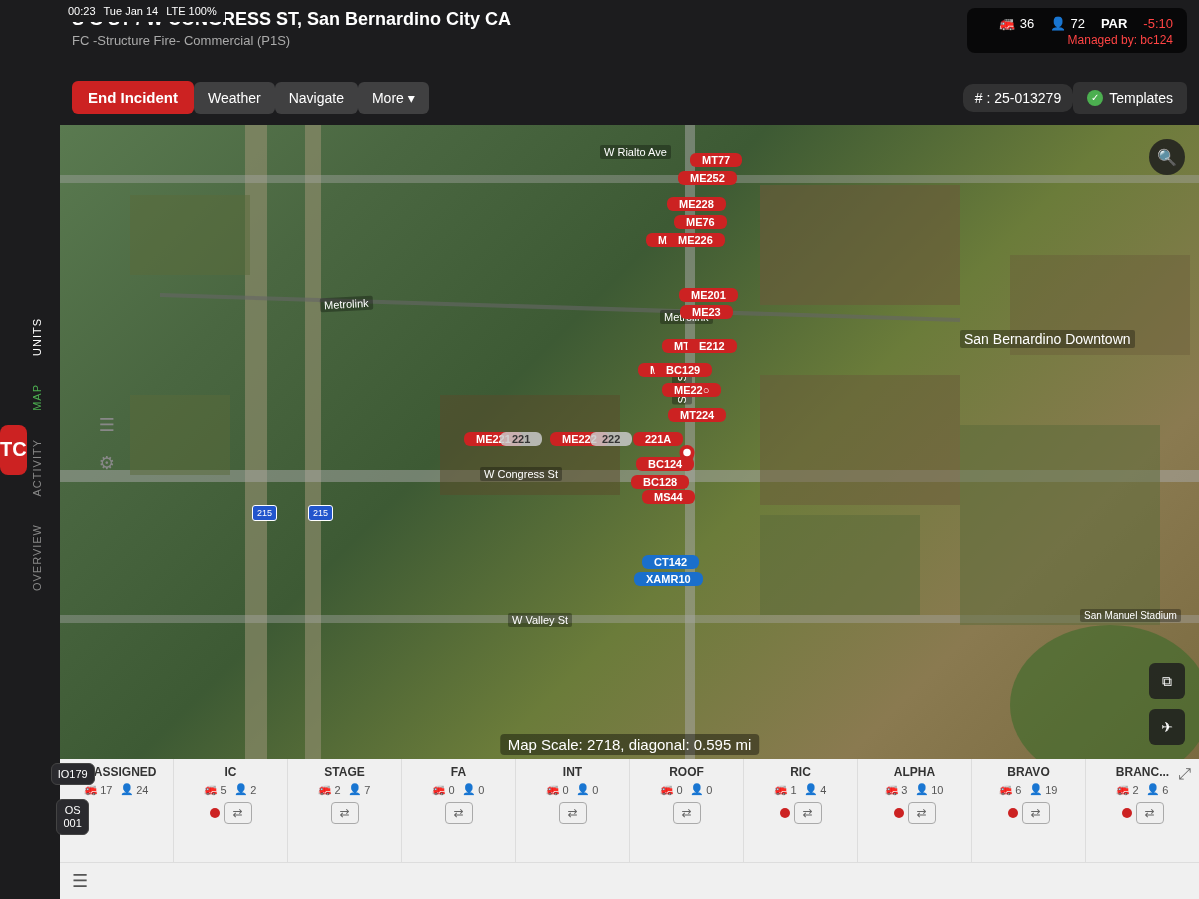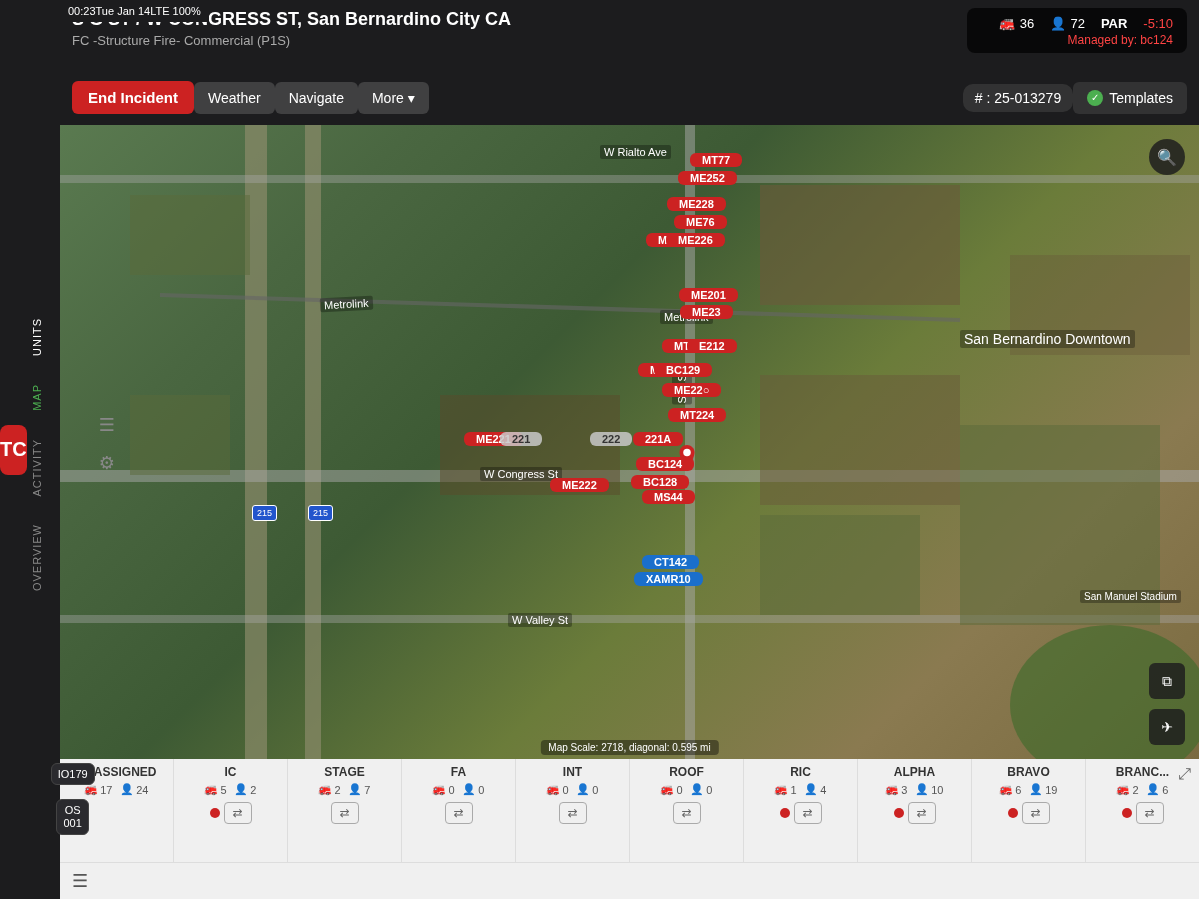"00:23" .sidebar-status-bar { gap: 0 -> 8px }
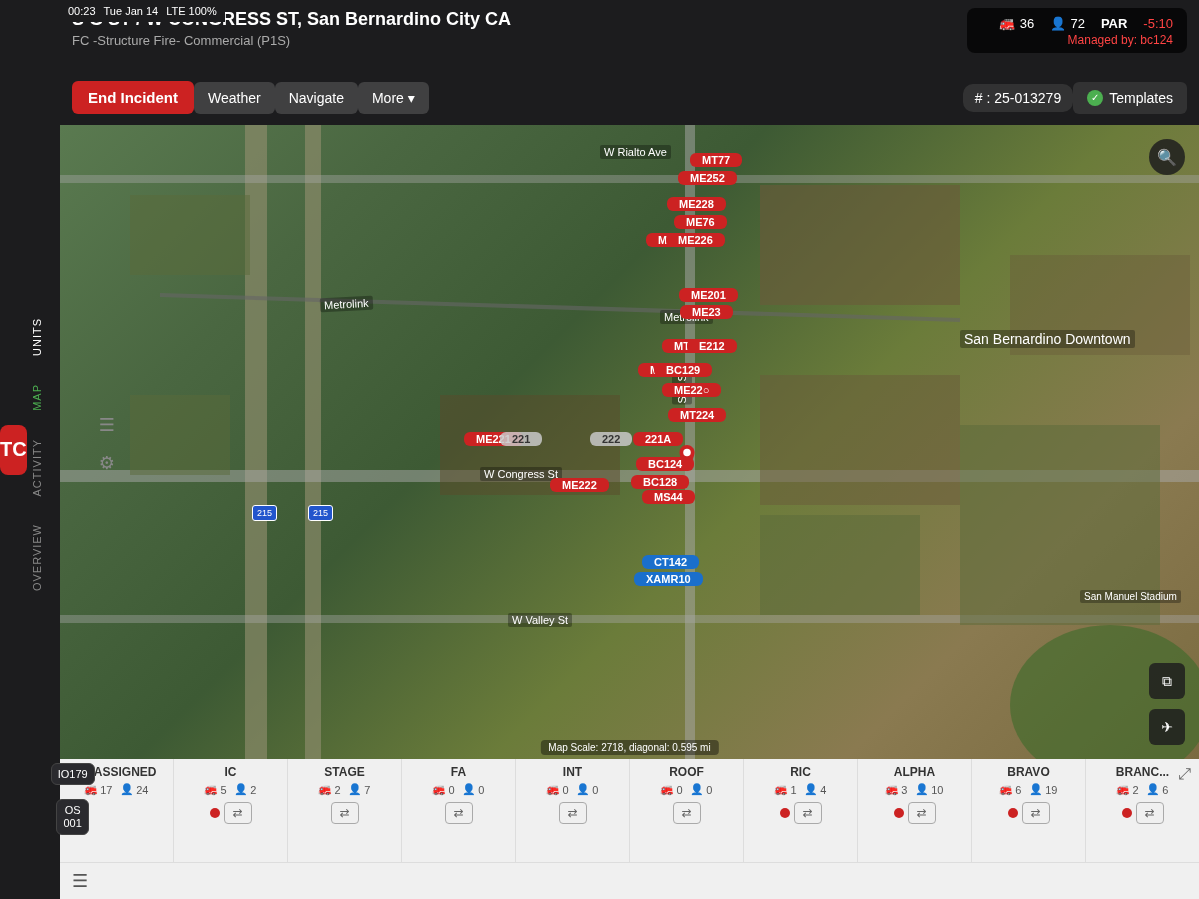"ME222" div.unit-badge { margin-top: 46px -> none }
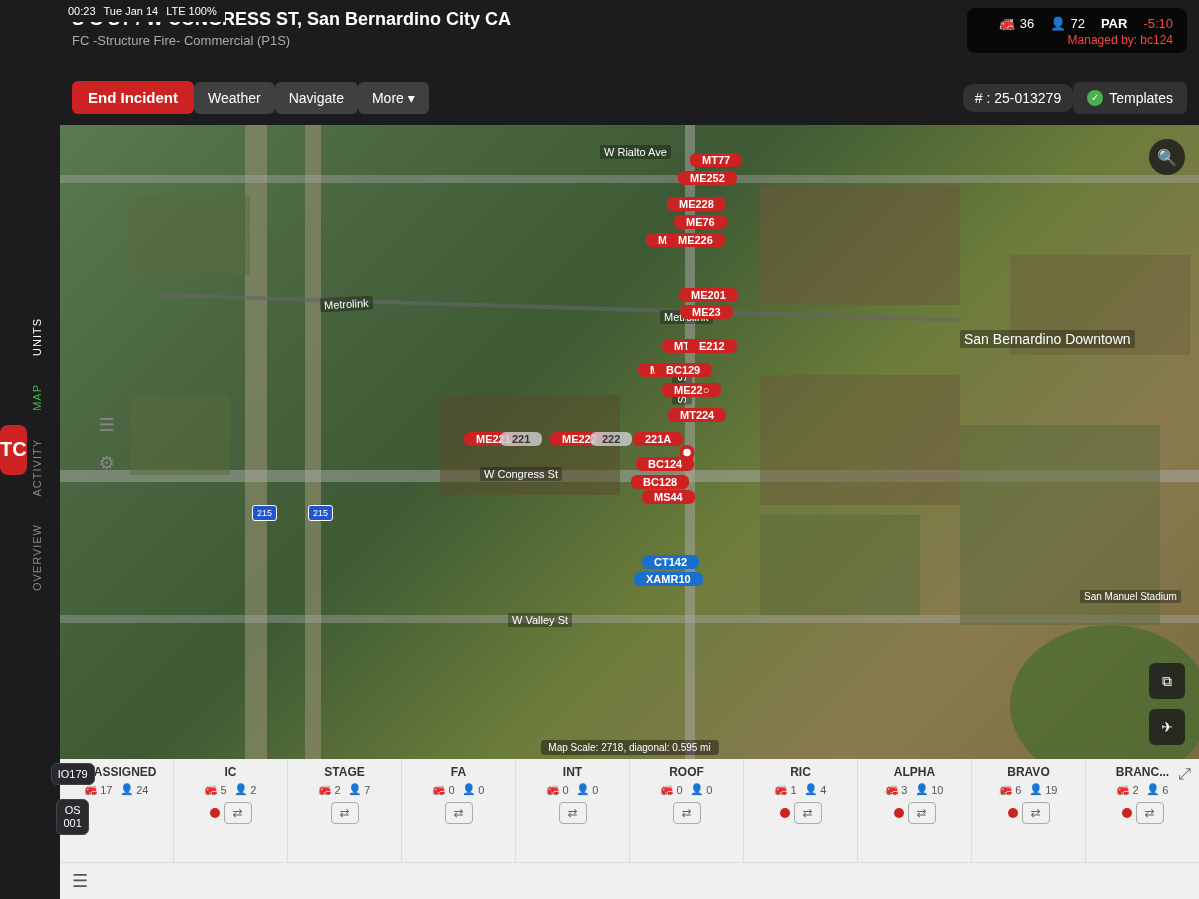"San Manuel Stadium" div.street-label { top: 465px -> 484px }
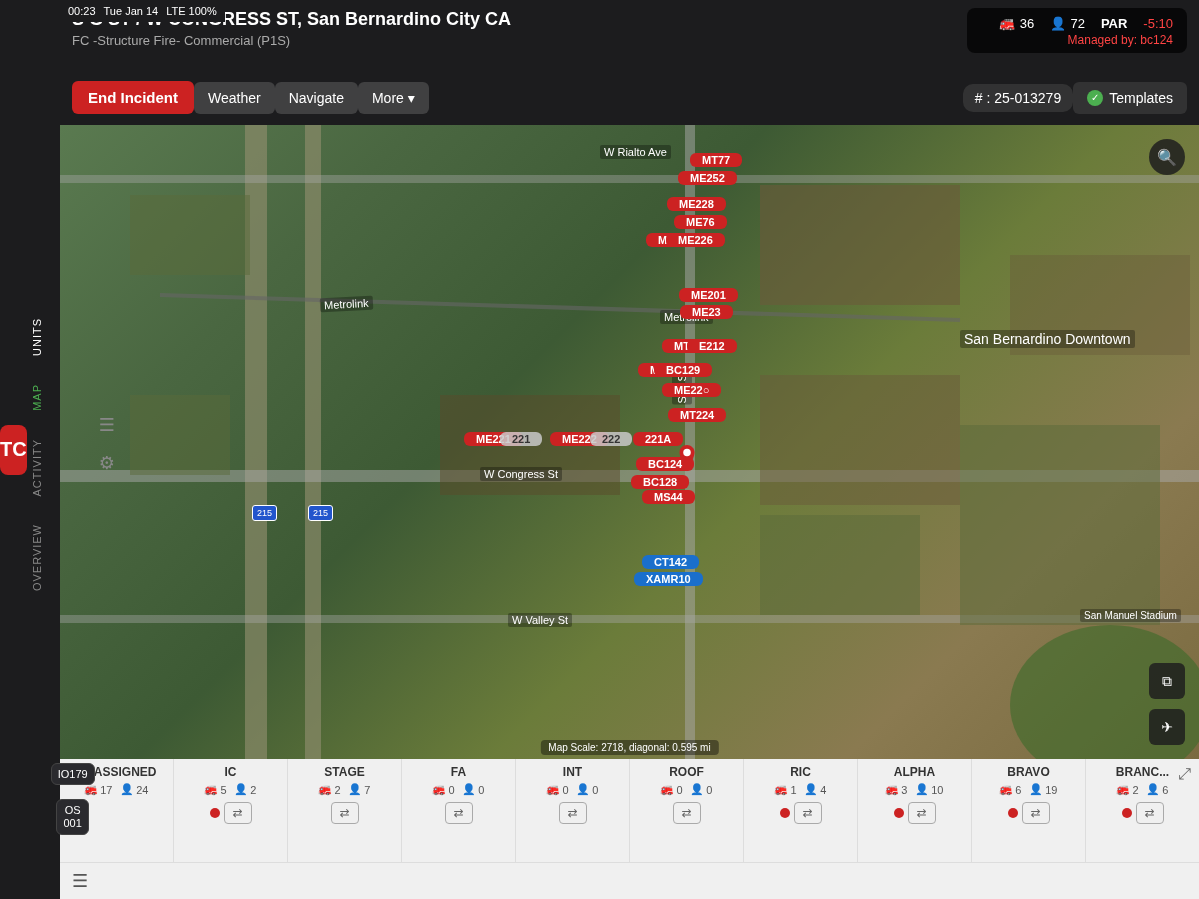"Map Scale: 2718, diagonal: 0.595" .map-scale { font-size: 10px -> 15px }
